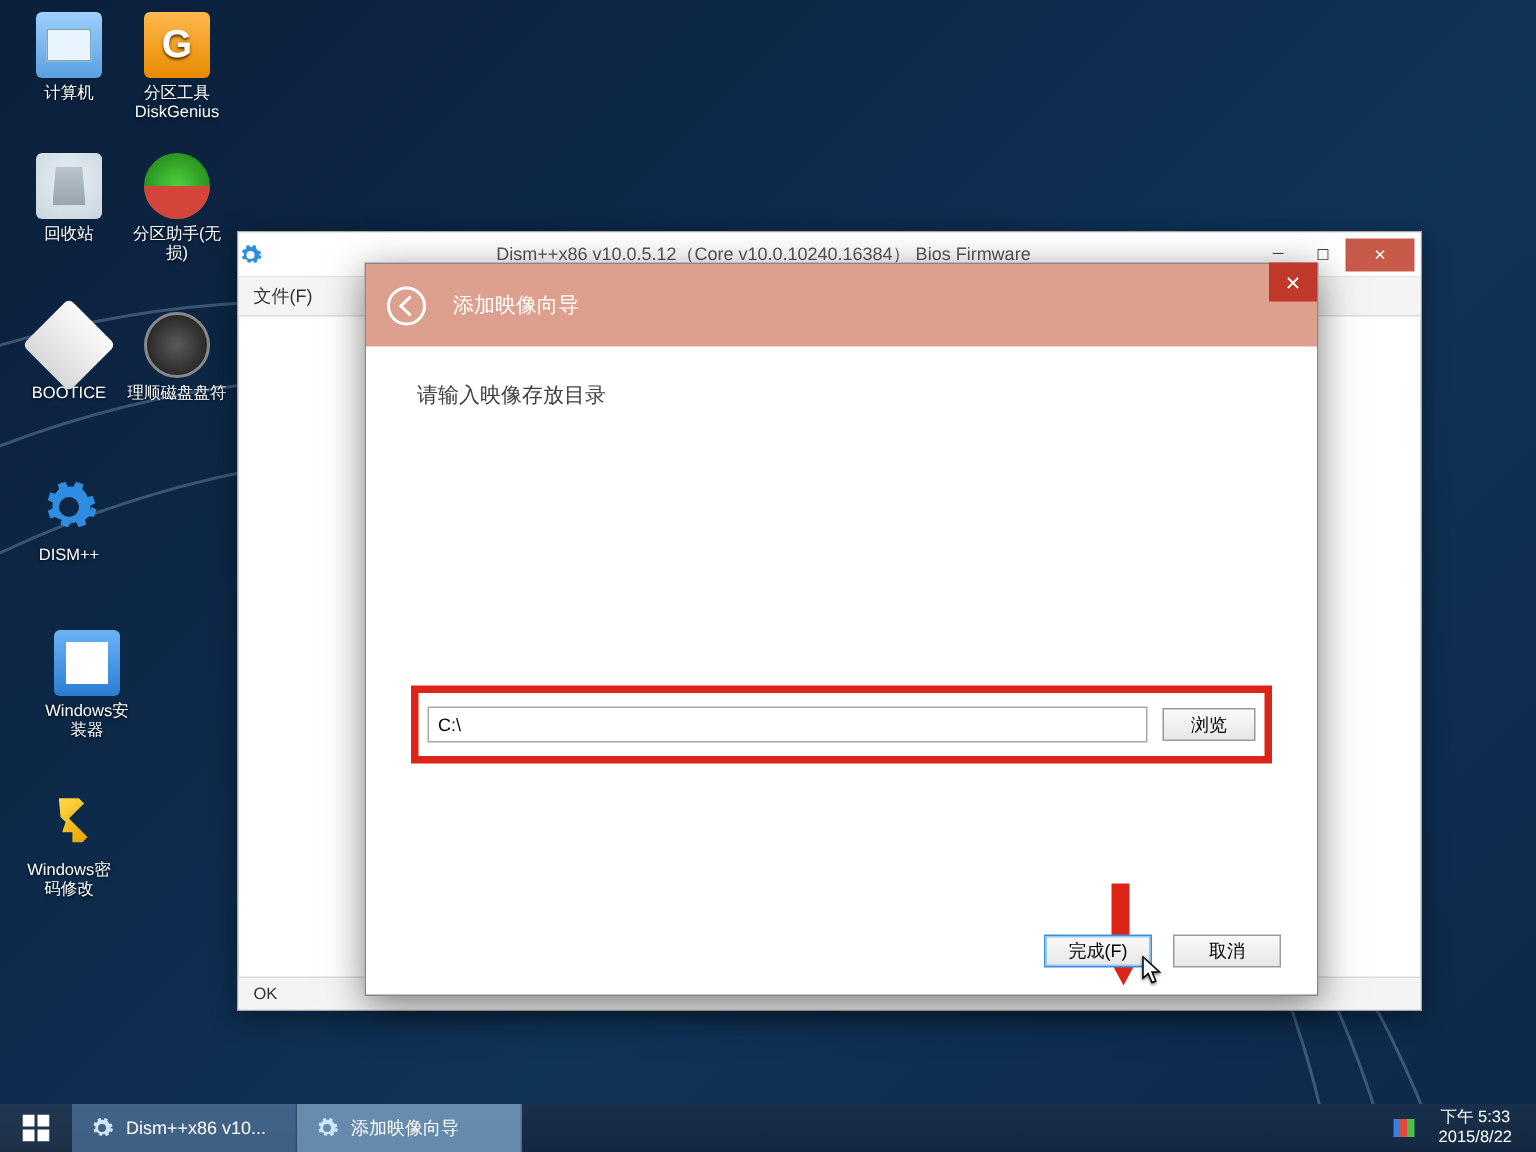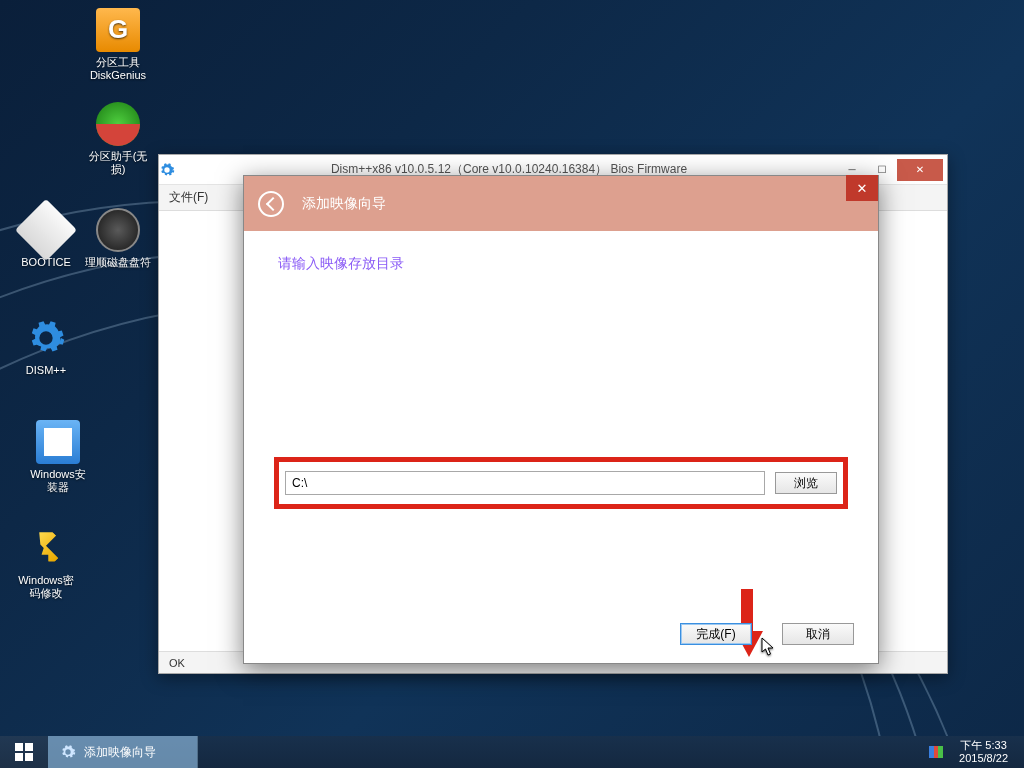"计算机" div.dicon { html: none -> <div> <div></div> <div>计算机</div> </div> }
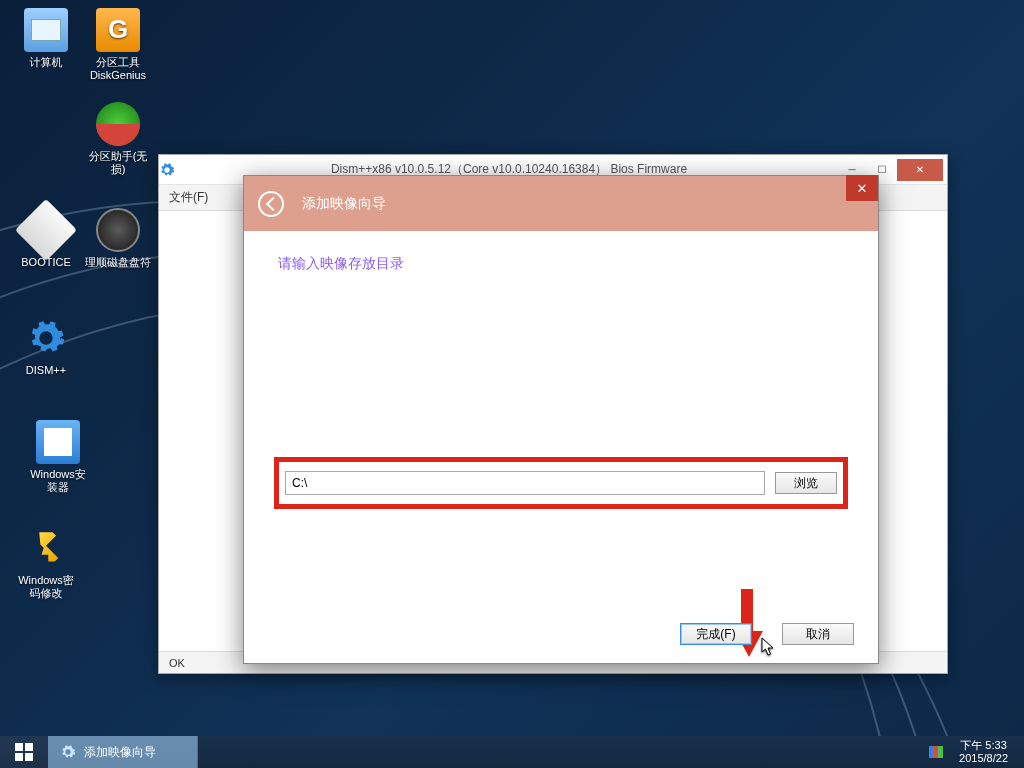"回收站" div.dicon { html: none -> <div> <div></div> <div>回收站</div> </div> }
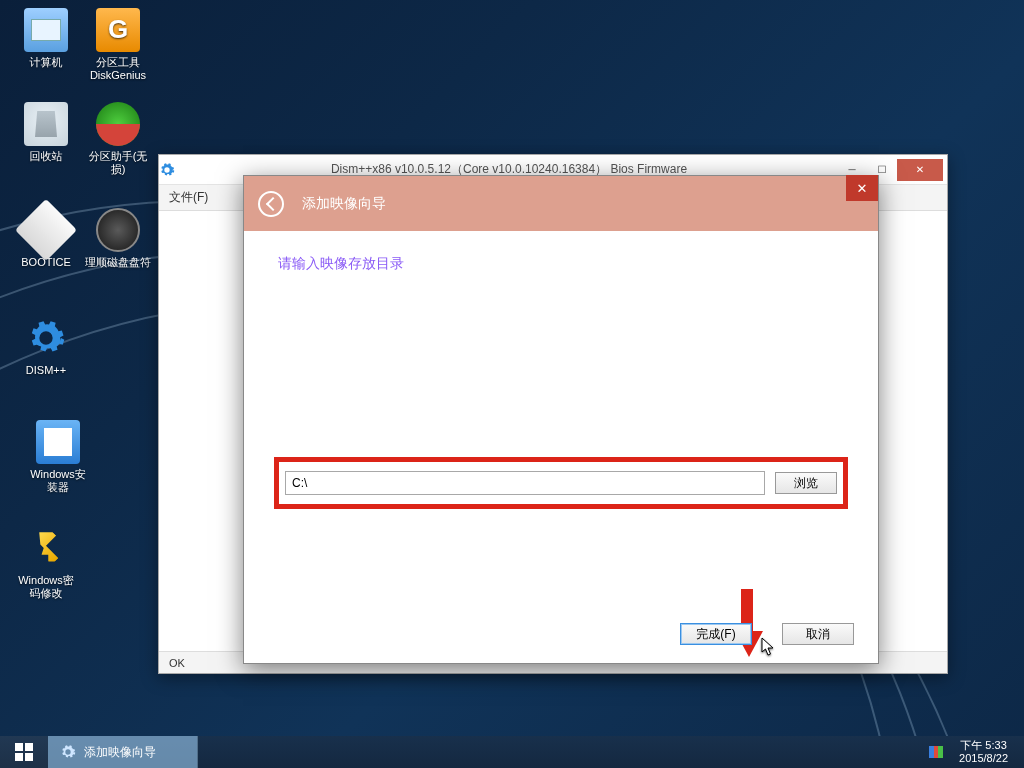"请输入映像存放目录" .wz-prompt { color: #8b5cf6 -> #404040 }
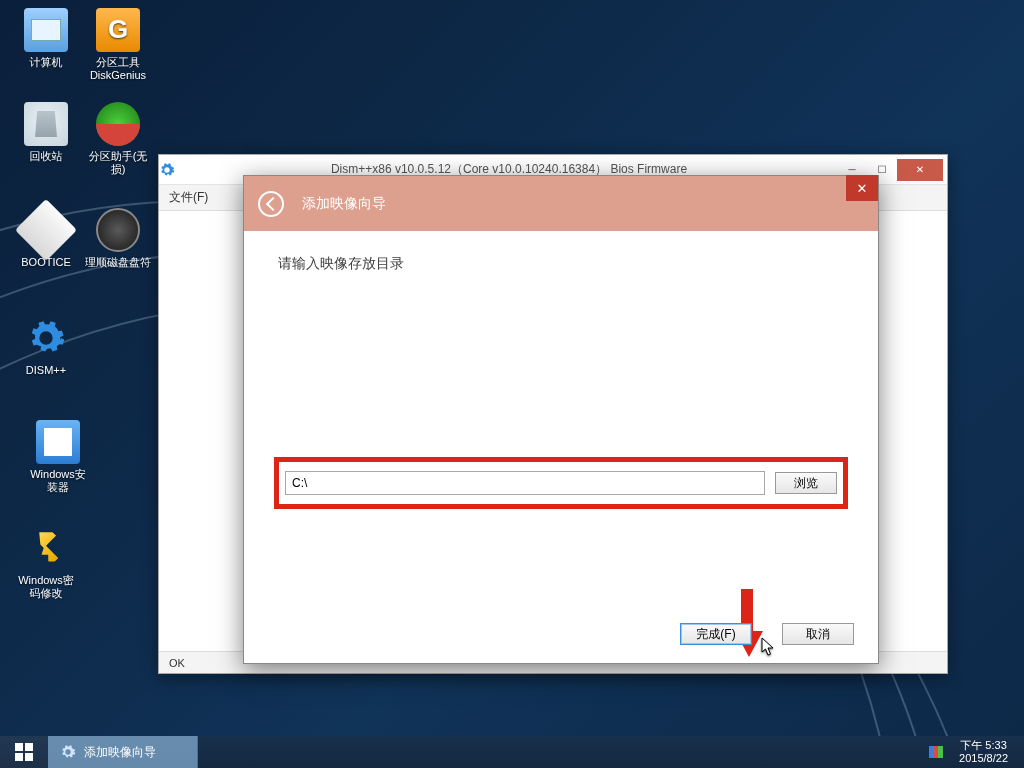"完成(F)" .wz-footer { gap: 30px -> 14px }
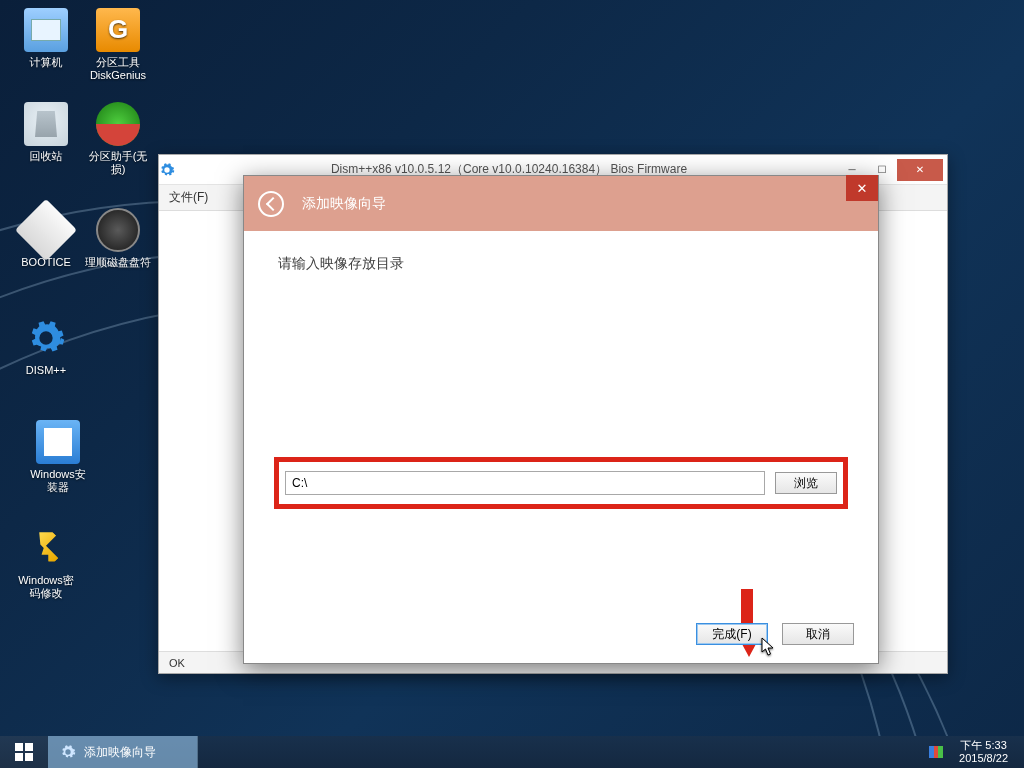"Dism++x86 v10..." div.tb-item { html: none -> <div> <span> <svg> <path></path> </svg> </span> <span>Dism++x86 v10...</span> </div> }
